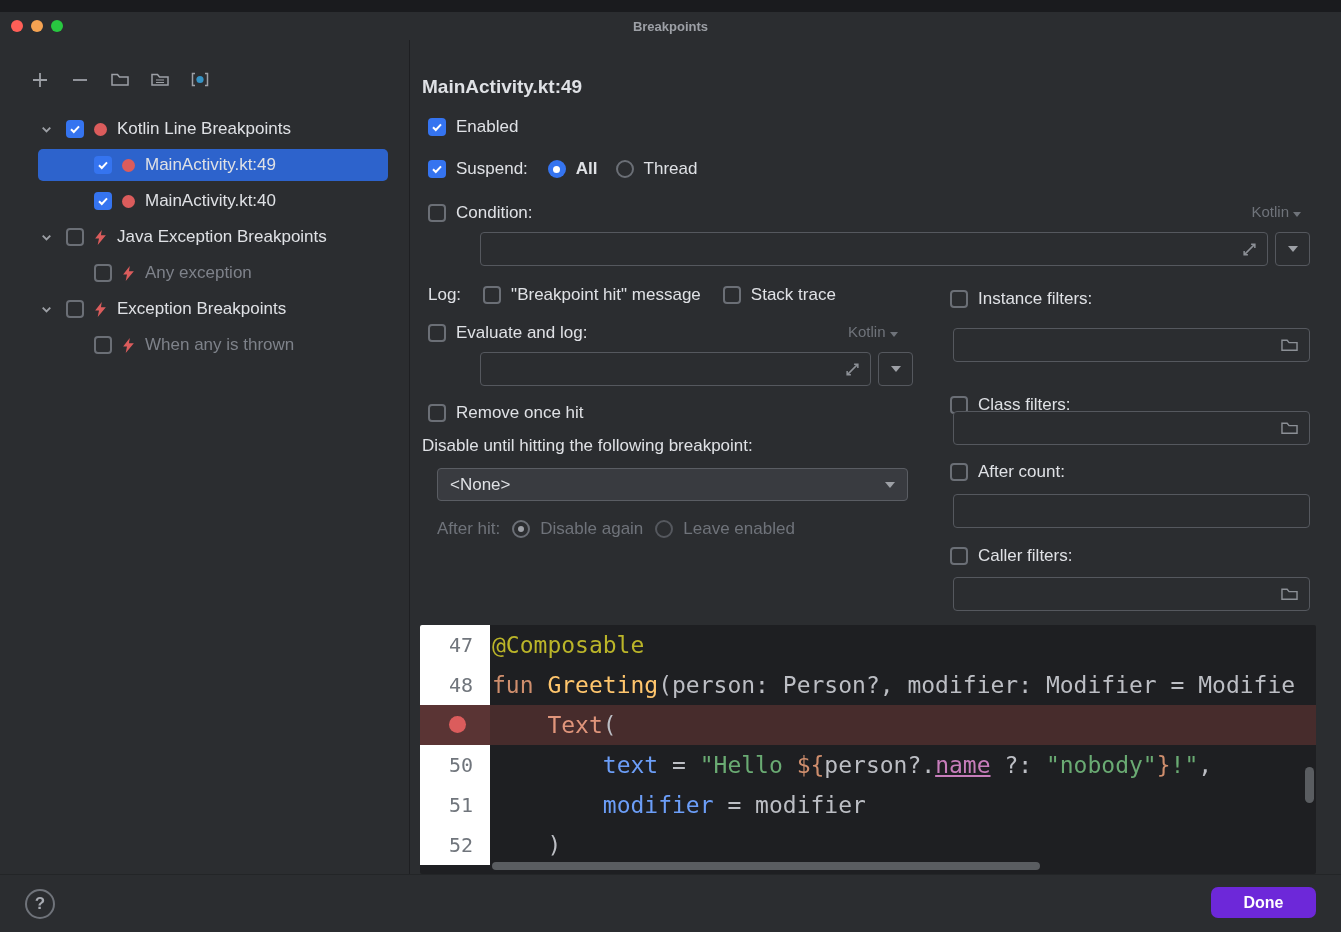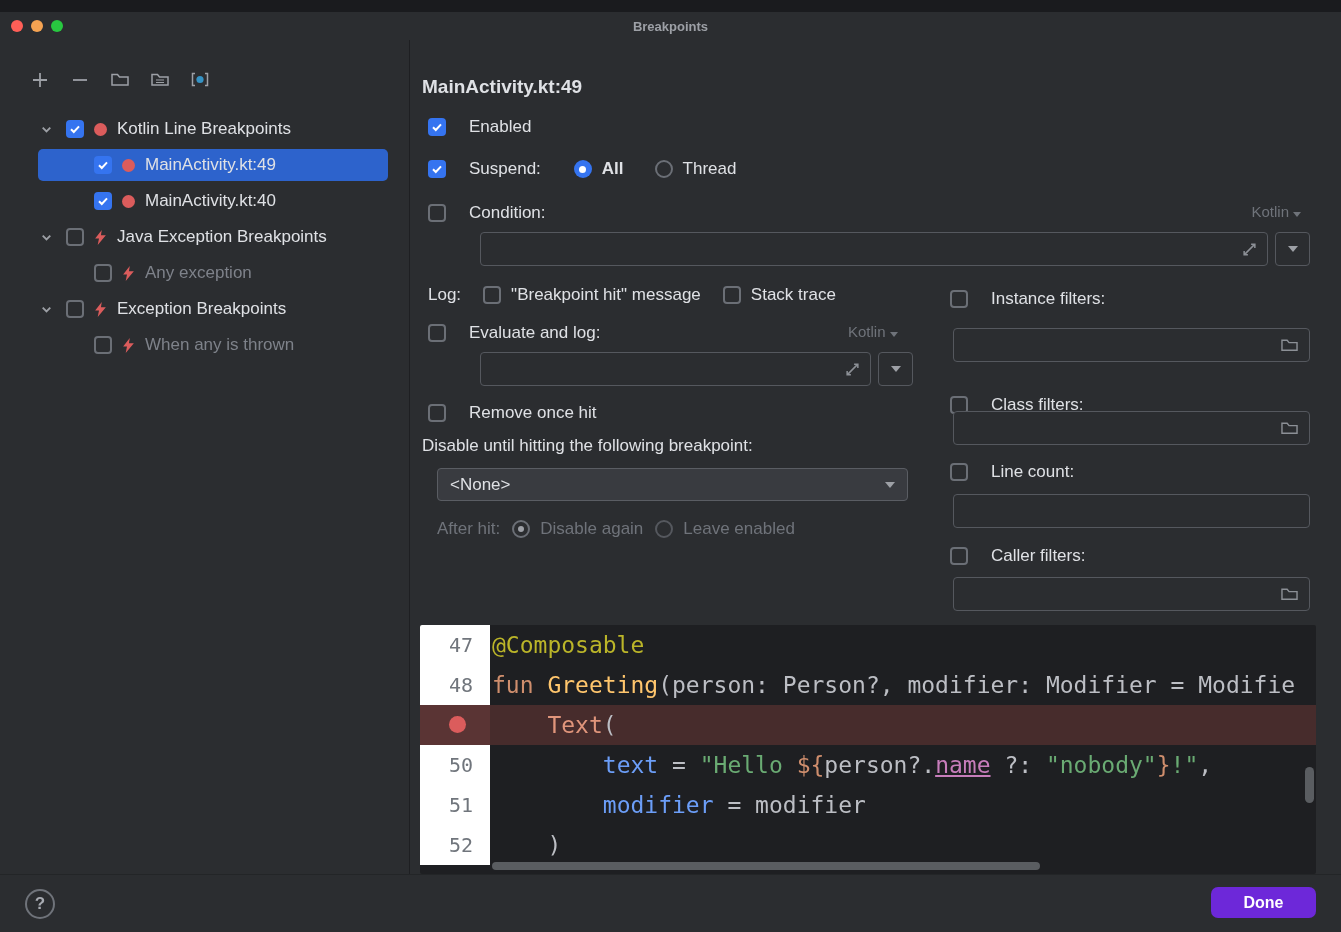"Enabled" .row { gap: 23px -> 10px }
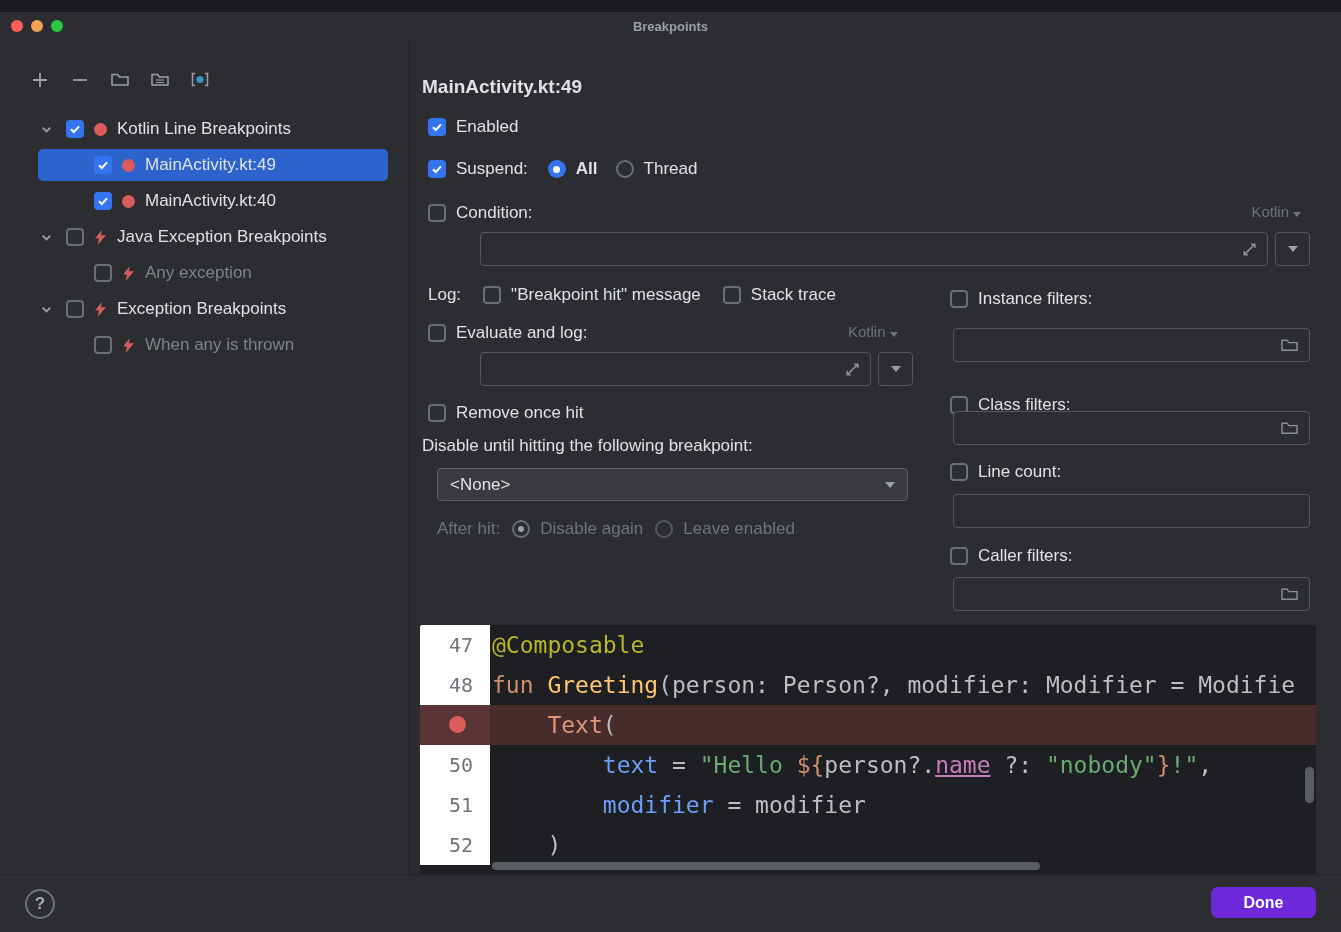"Line count:" span.lbl { text: Line -> After }
